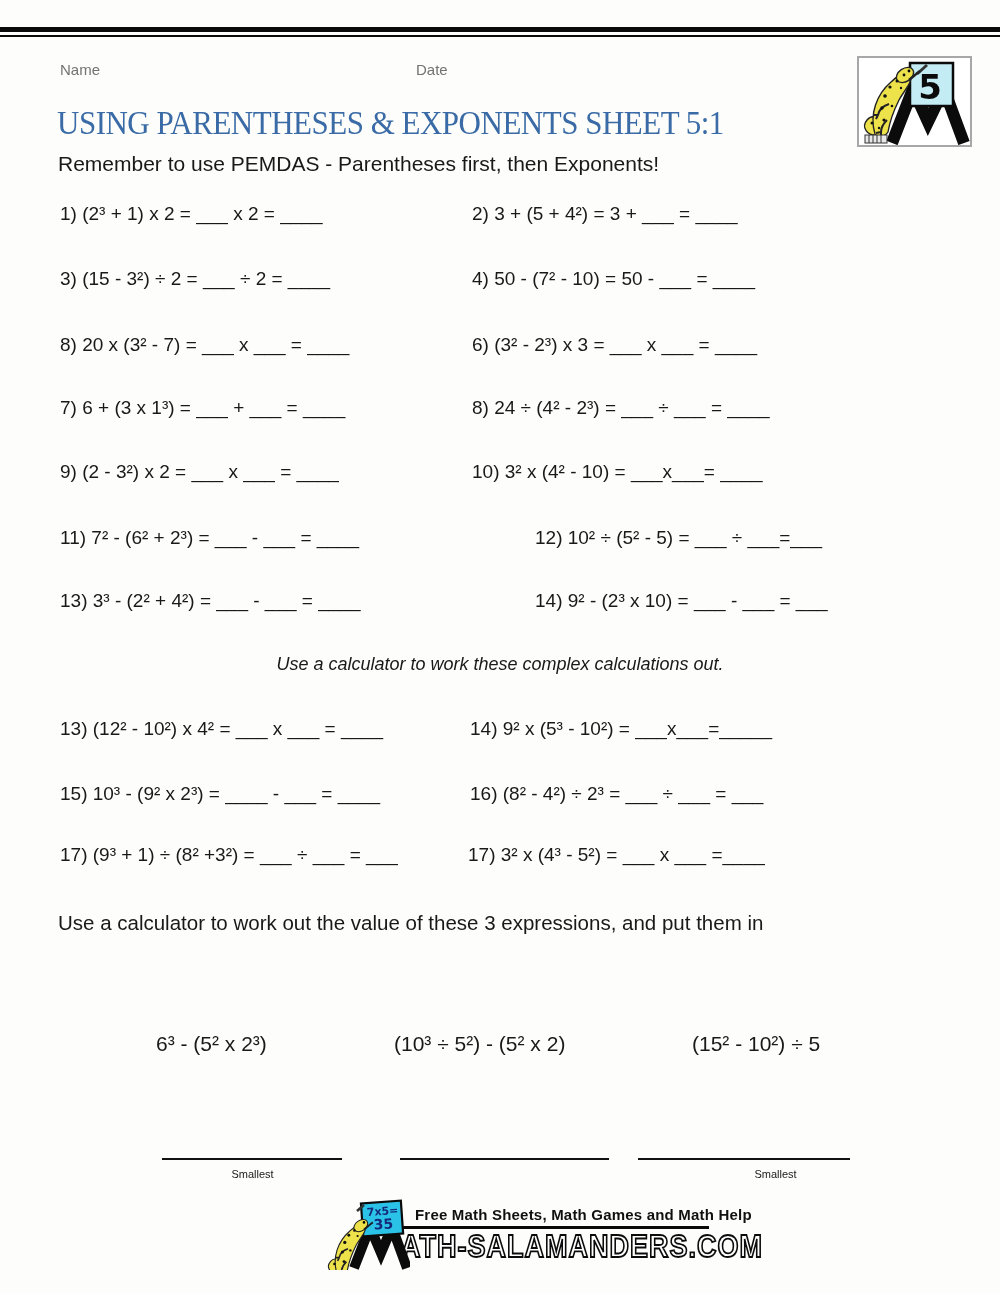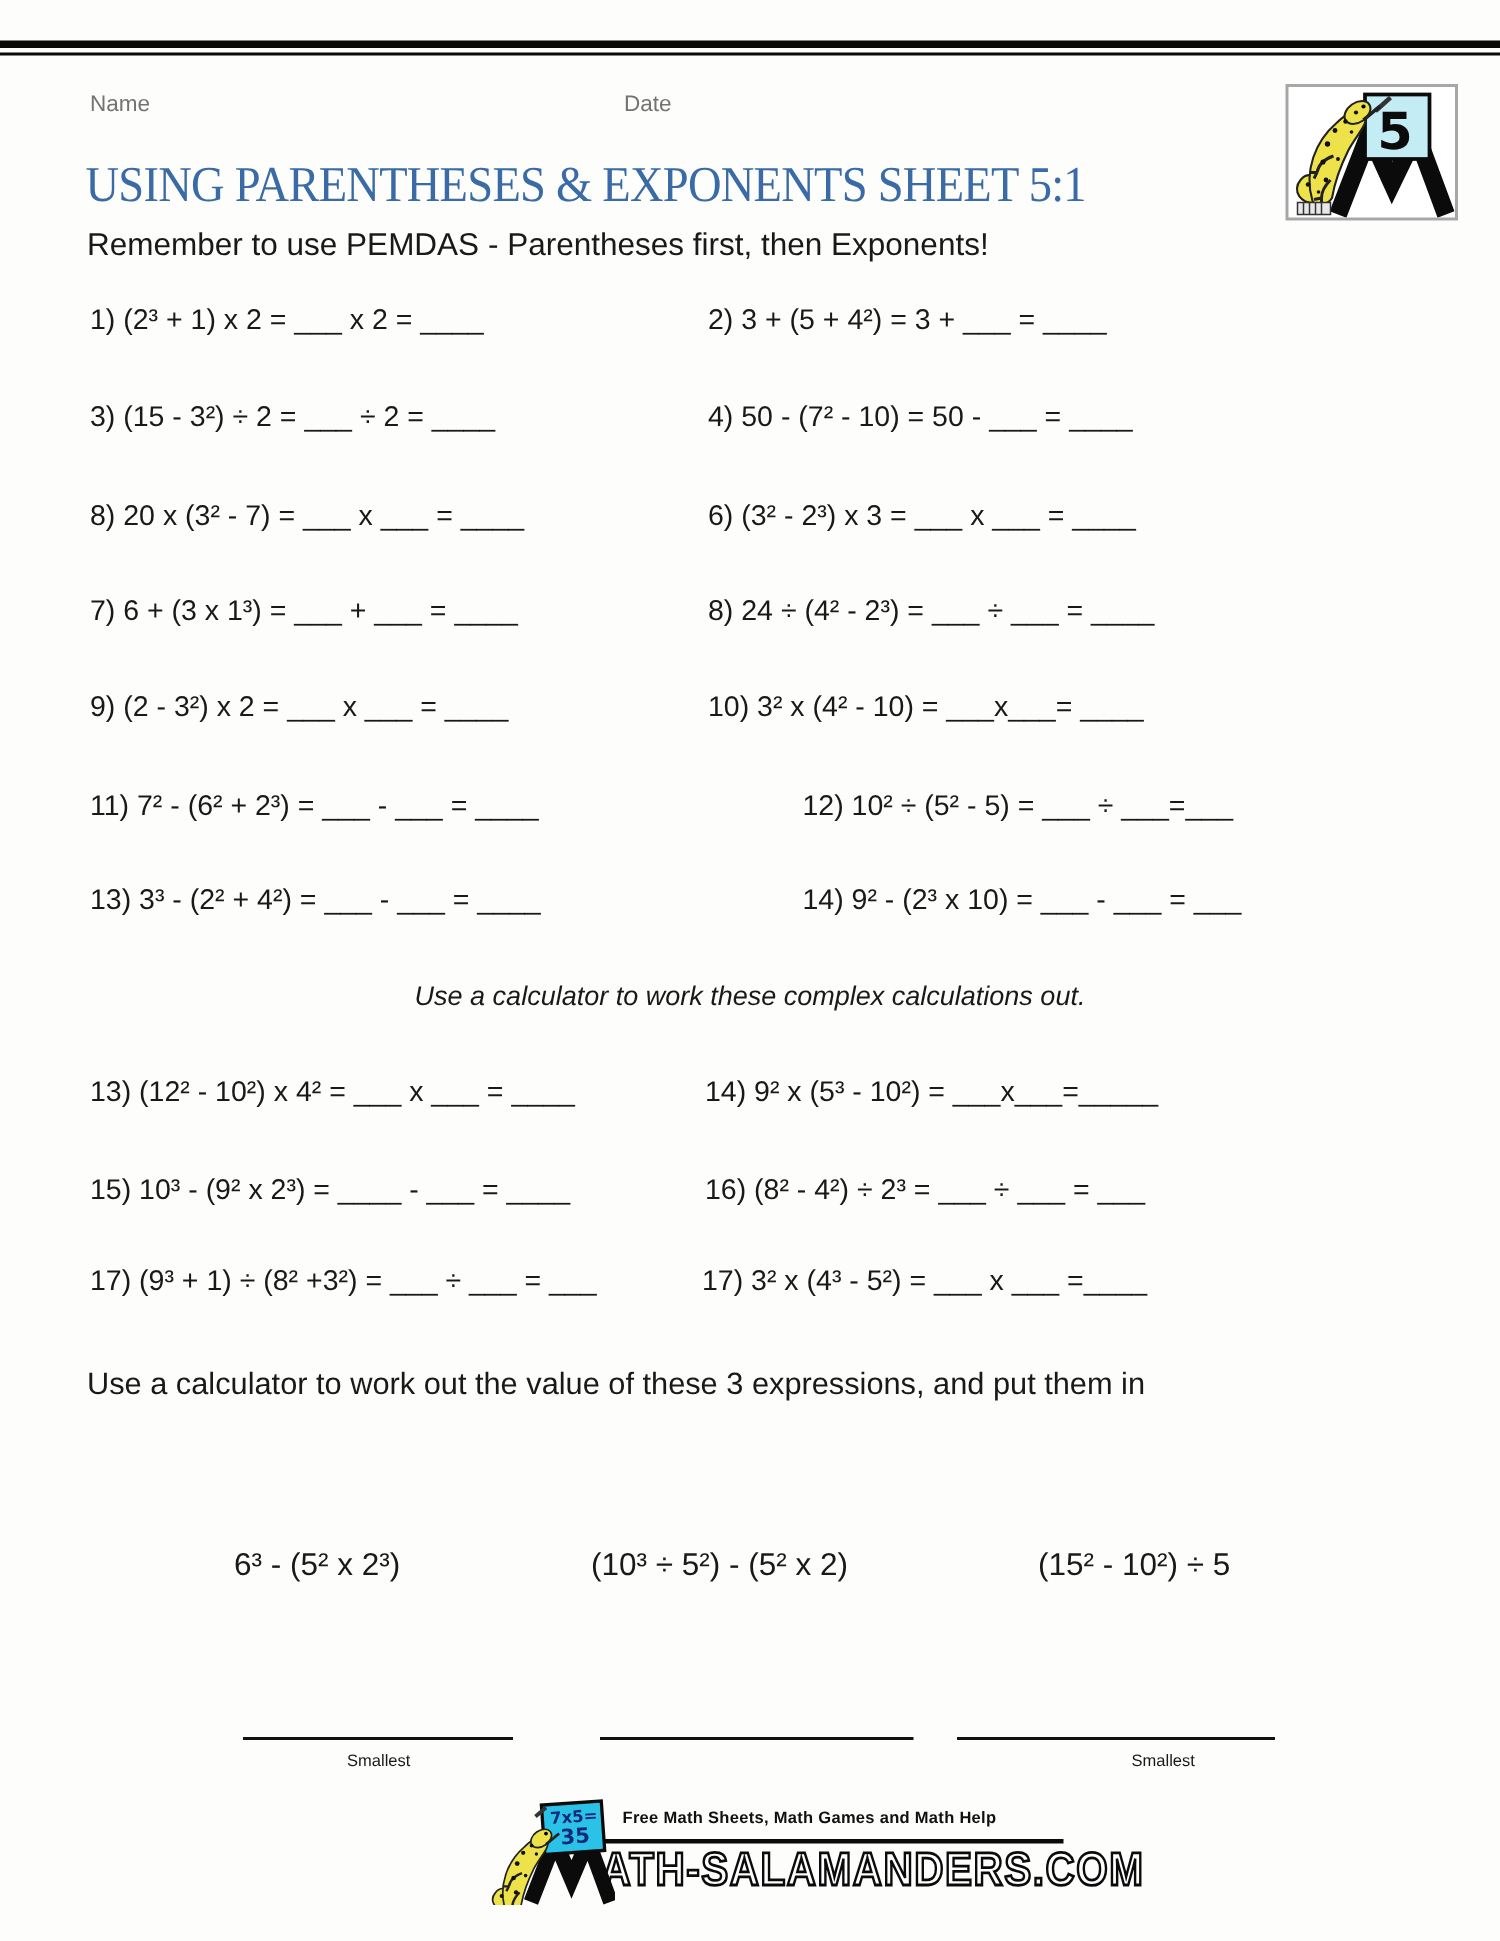"Free Math Sheets, Math Games" #footer-tagline { font-size: 11px -> 15px }
